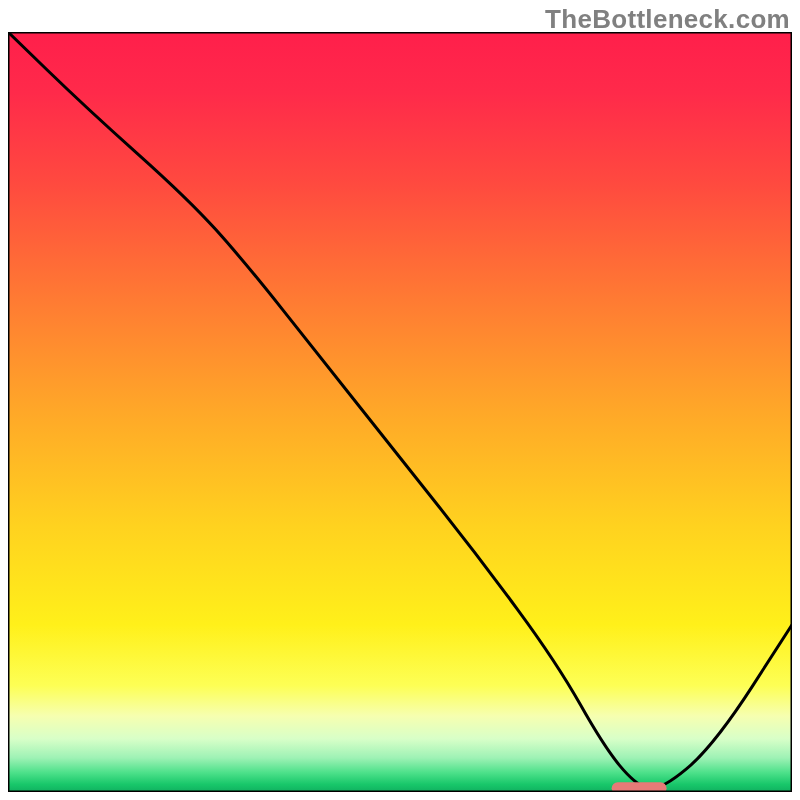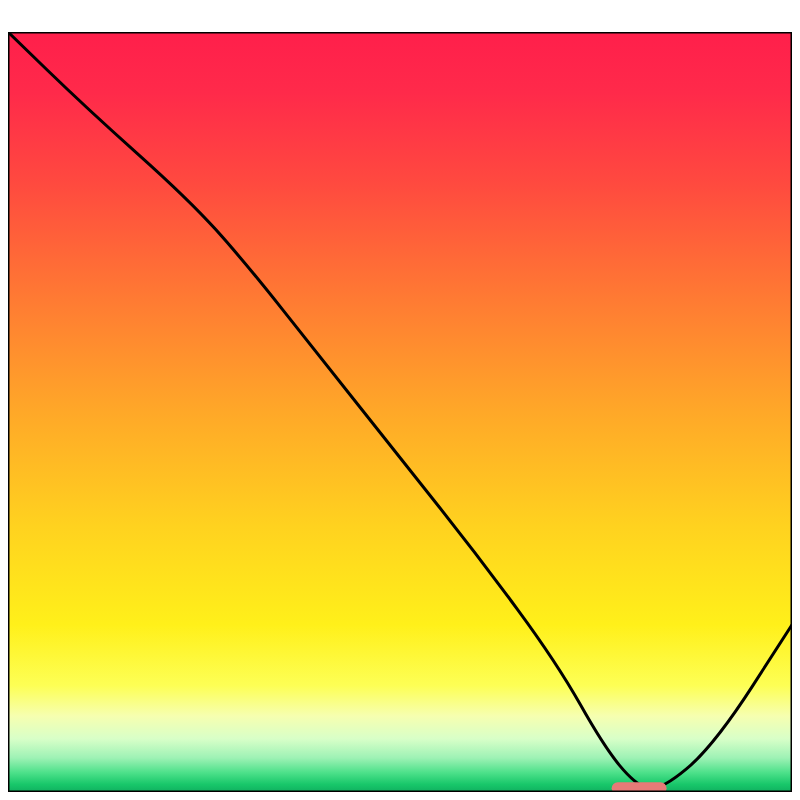"TheBottleneck.com" div.watermark { html: none -> <div>TheBottleneck.com</div> }
